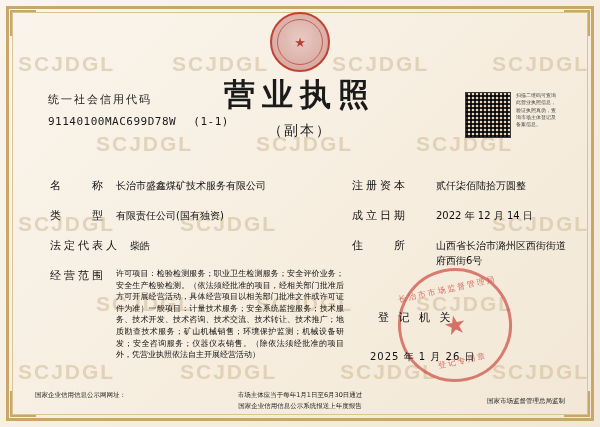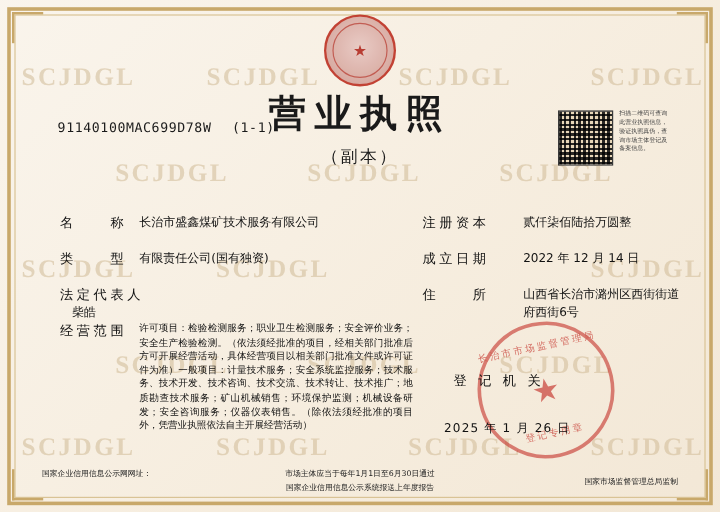"SCJDGL" .wm { font-family: Liberation Serif, serif -> Liberation Sans, sans-serif }
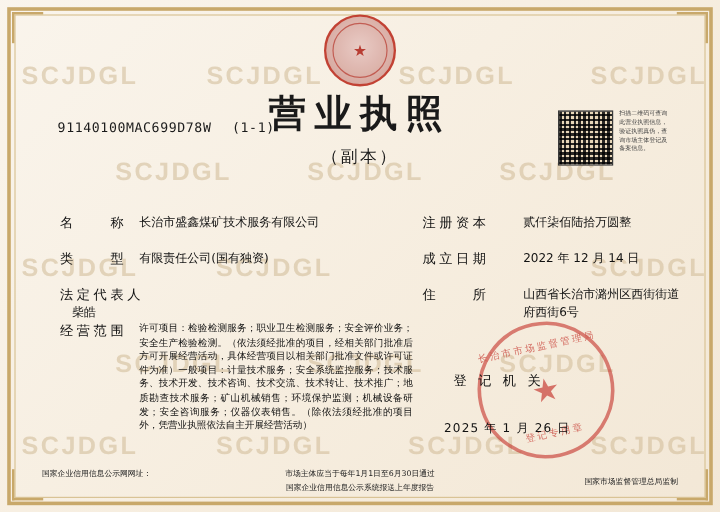"统一社会信用代码" div.code-label { html: none -> <div>统一社会信用代码</div> }
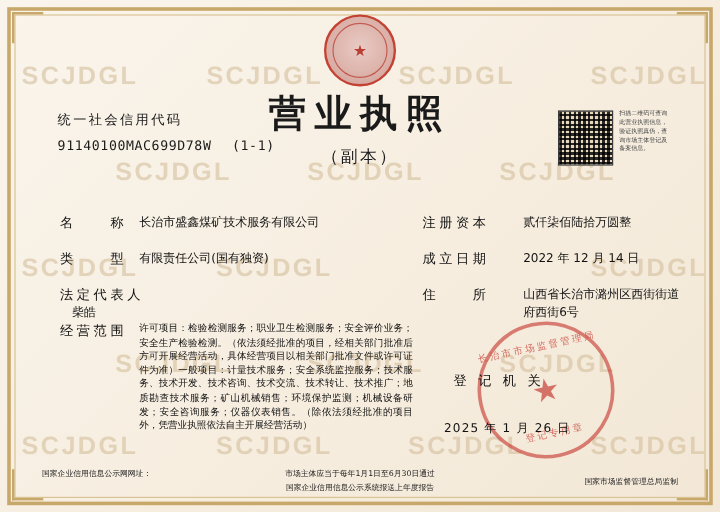"法定代表人" div.row { flex-direction: column -> none }
